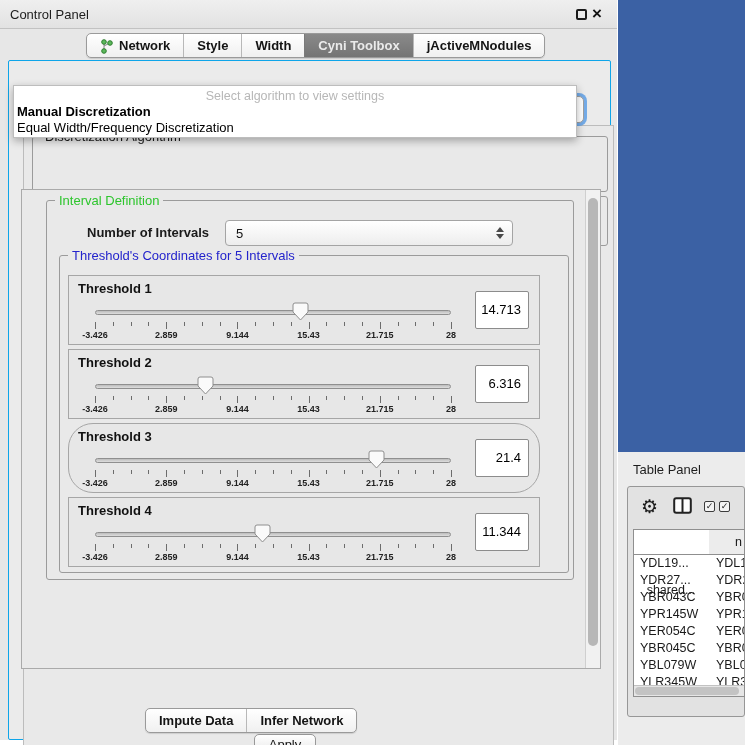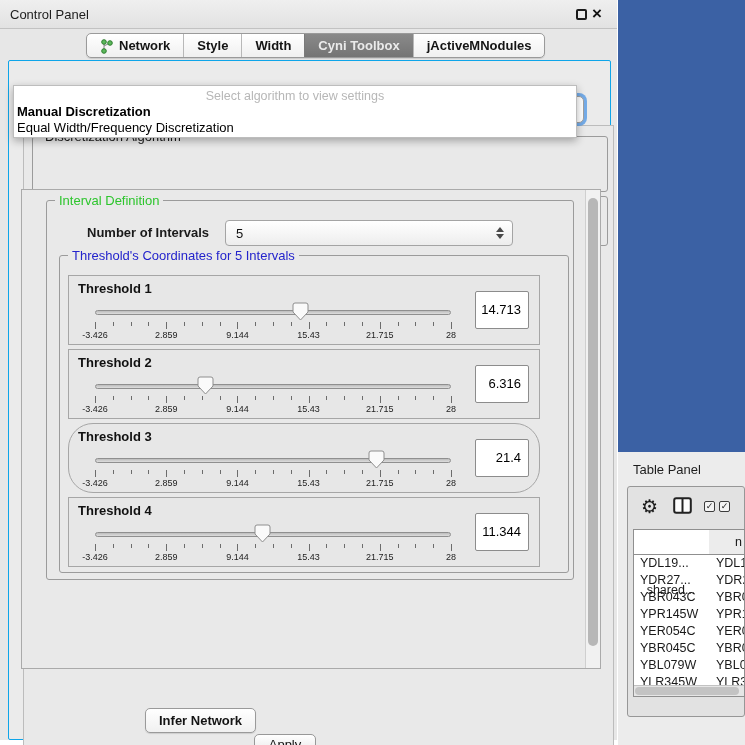"-3.426" .tlabel { font-weight: normal -> bold }
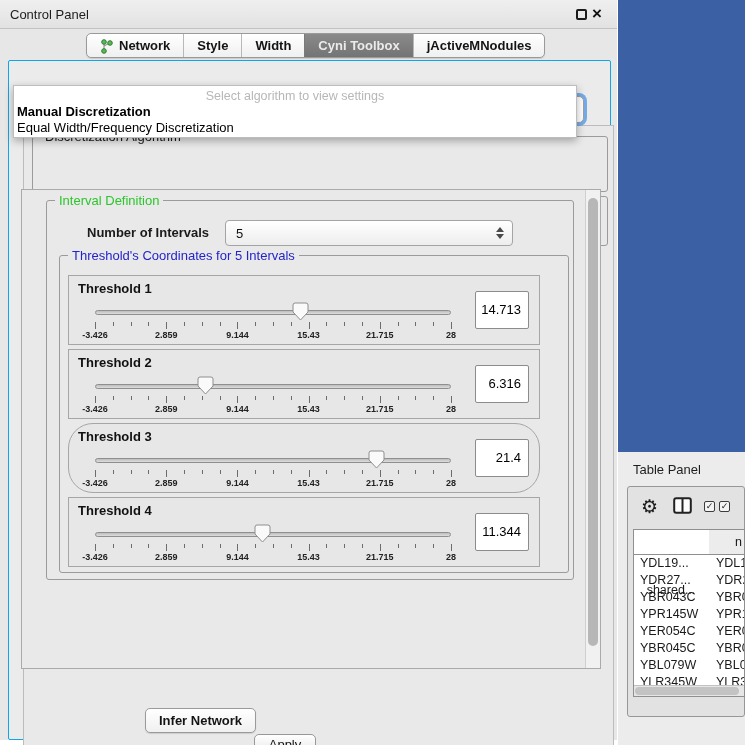"Impute Data" div.seg { html: none -> <div> <span>Impute Data</span> </div> }
